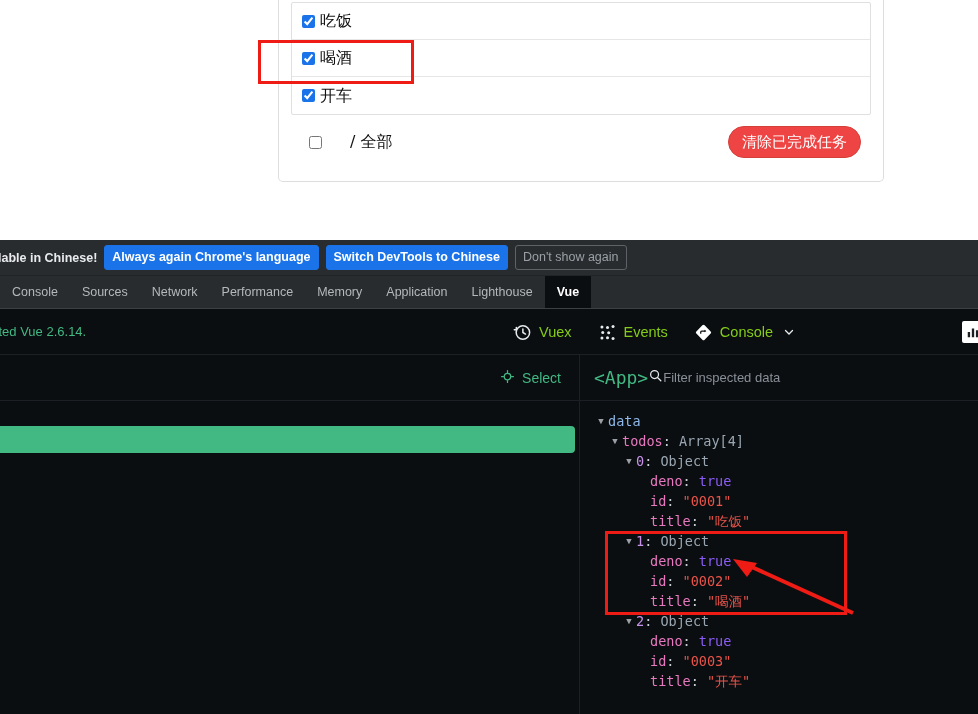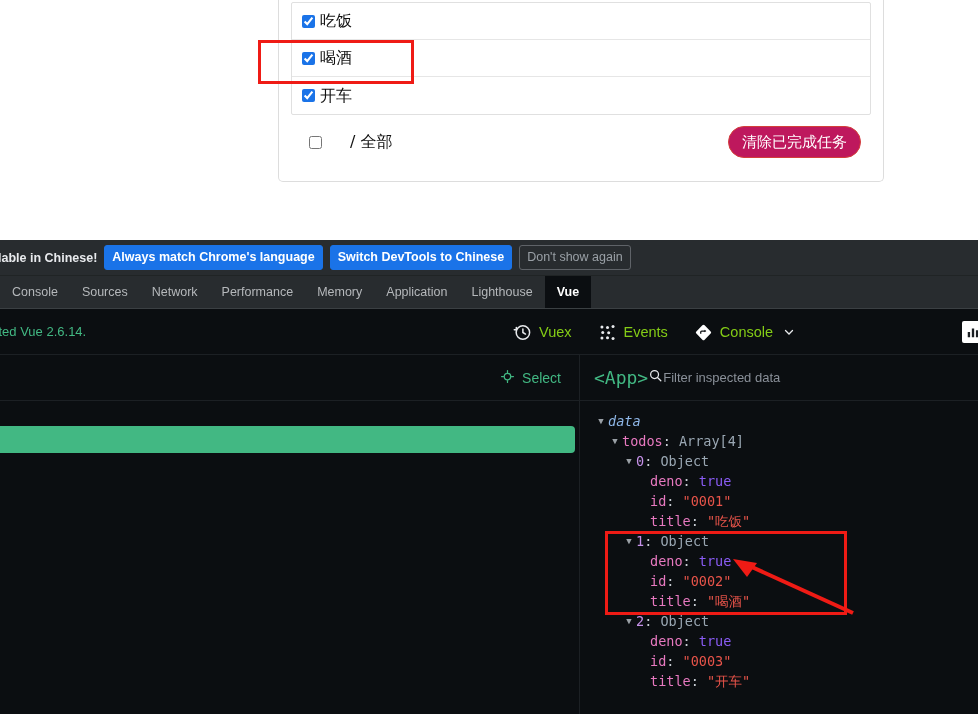"清除已完成任务" #clear-btn { background: #be185d -> #ef4444 }
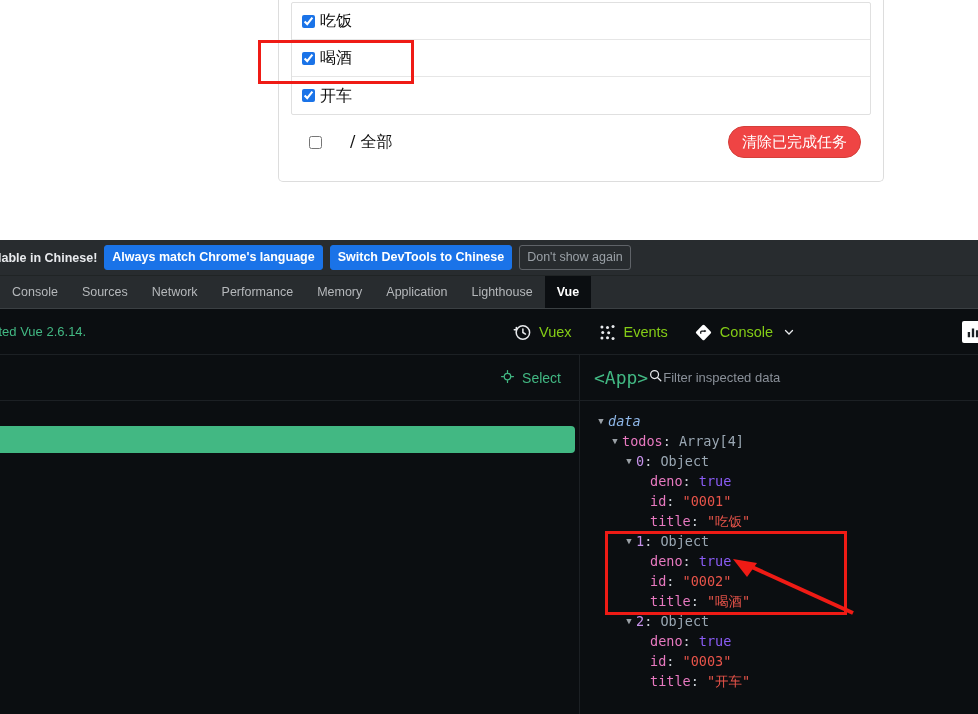"Always match Chrome's language" span.banner-btn { text: match -> again }
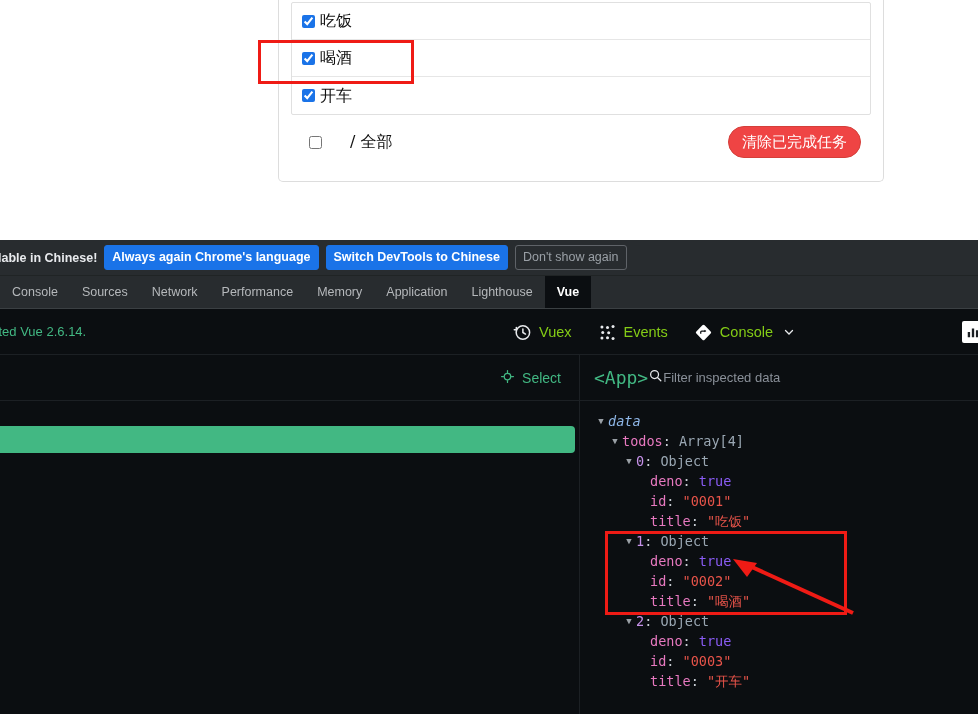"data" .k-data { font-style: italic -> none }
